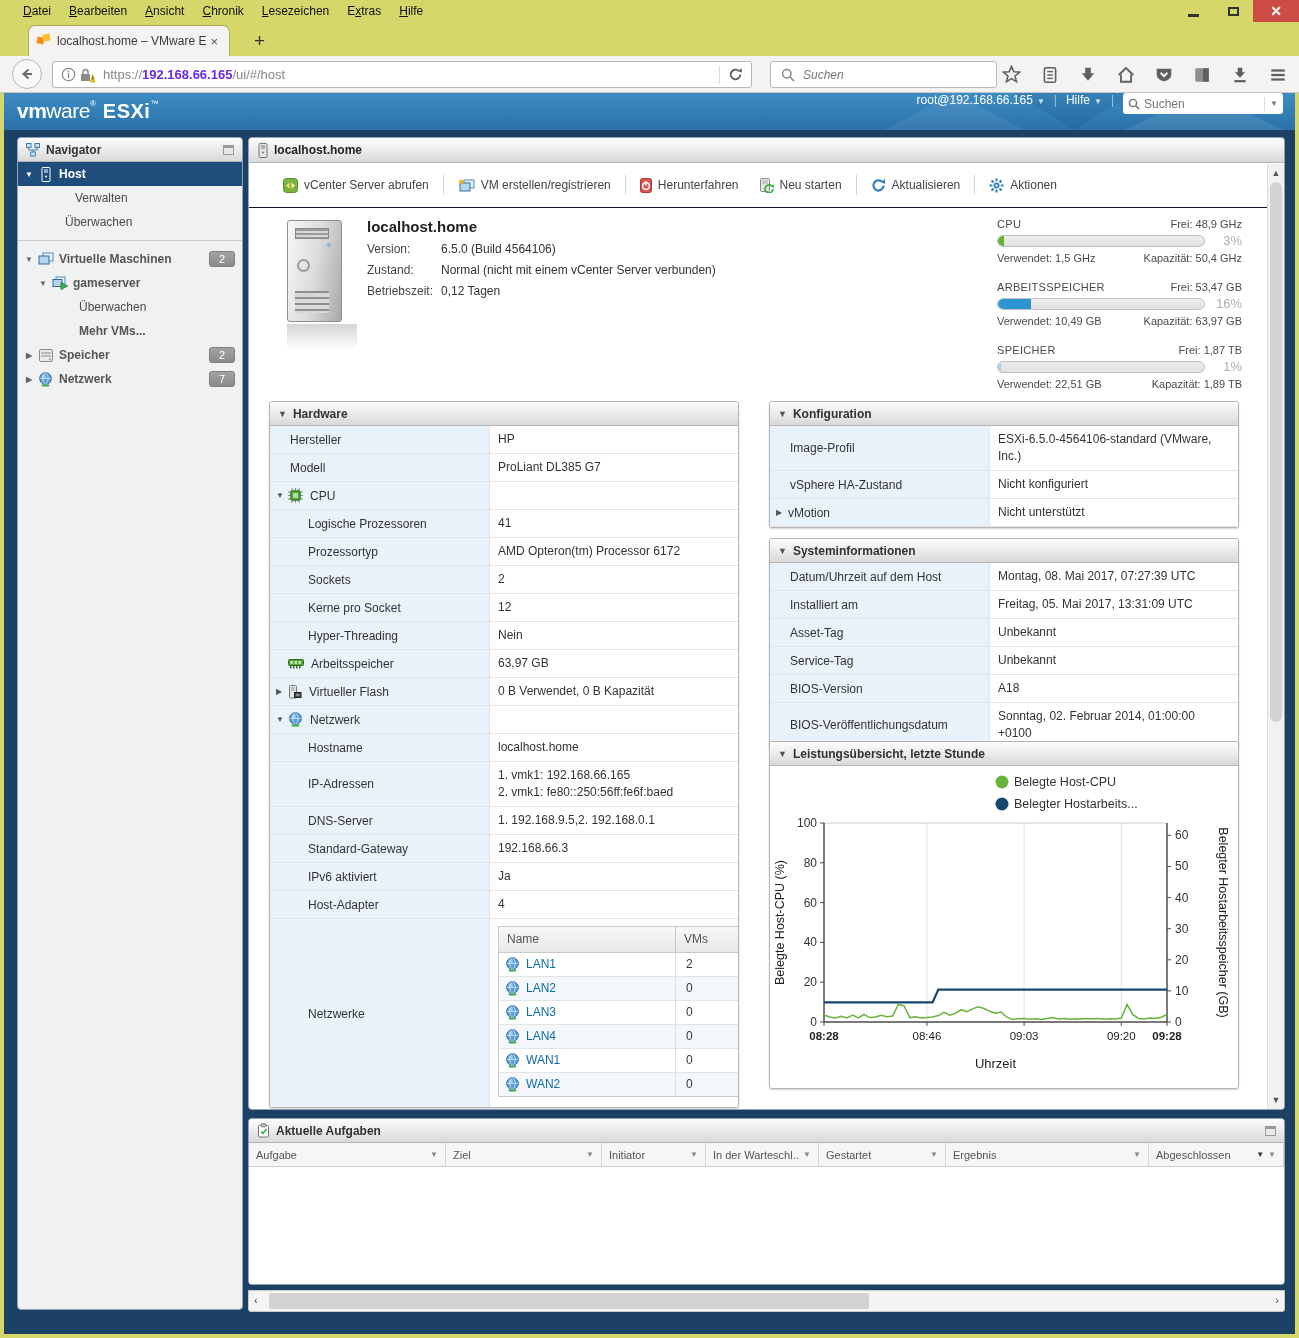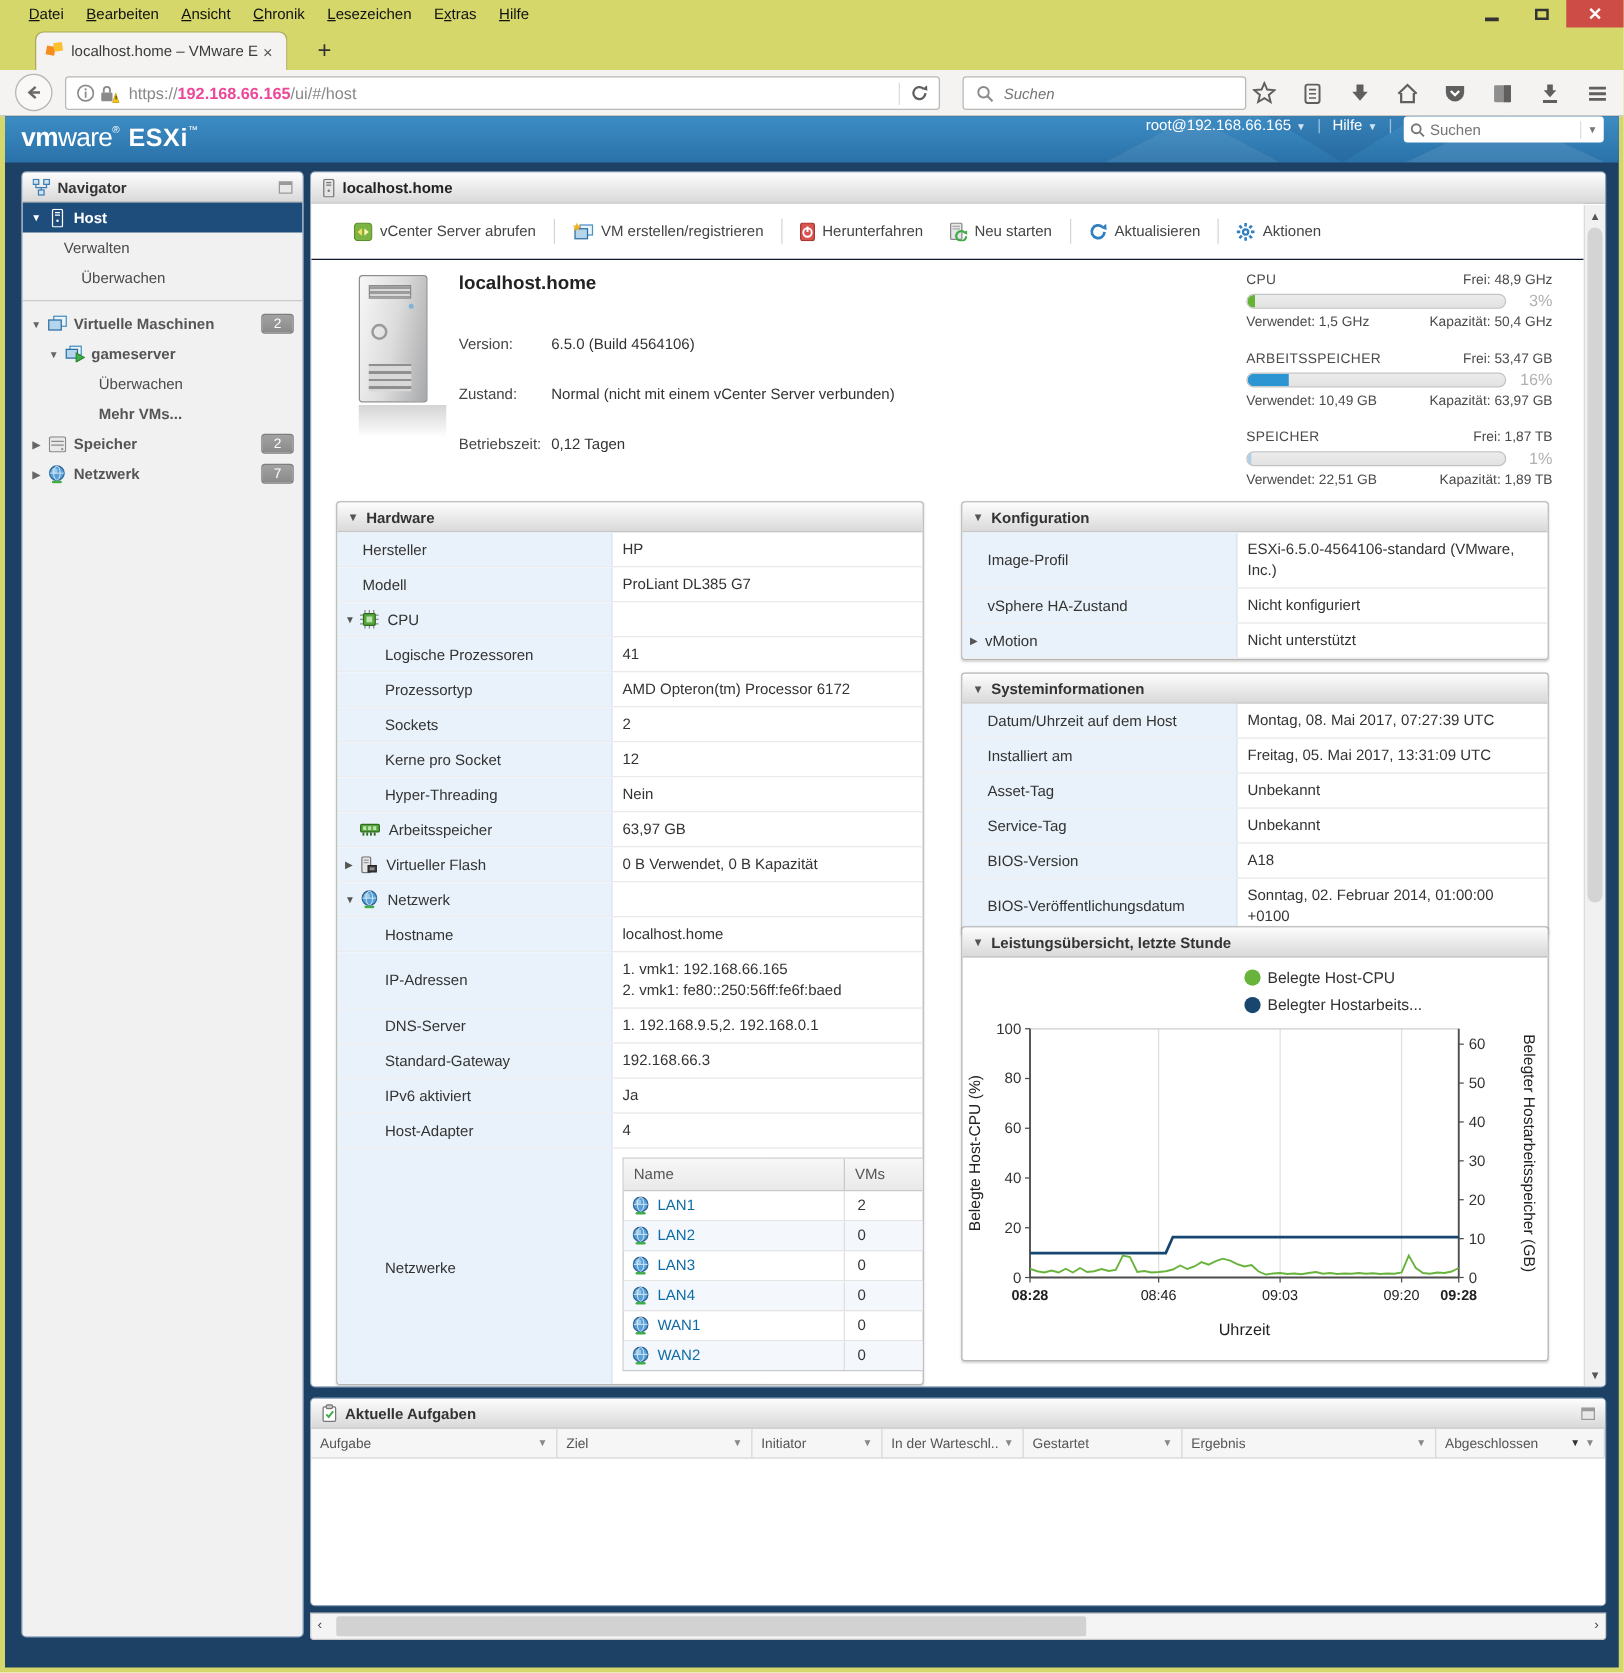"192.168.66.165" .url-text b { color: #ec4899 -> #6d28d9 }
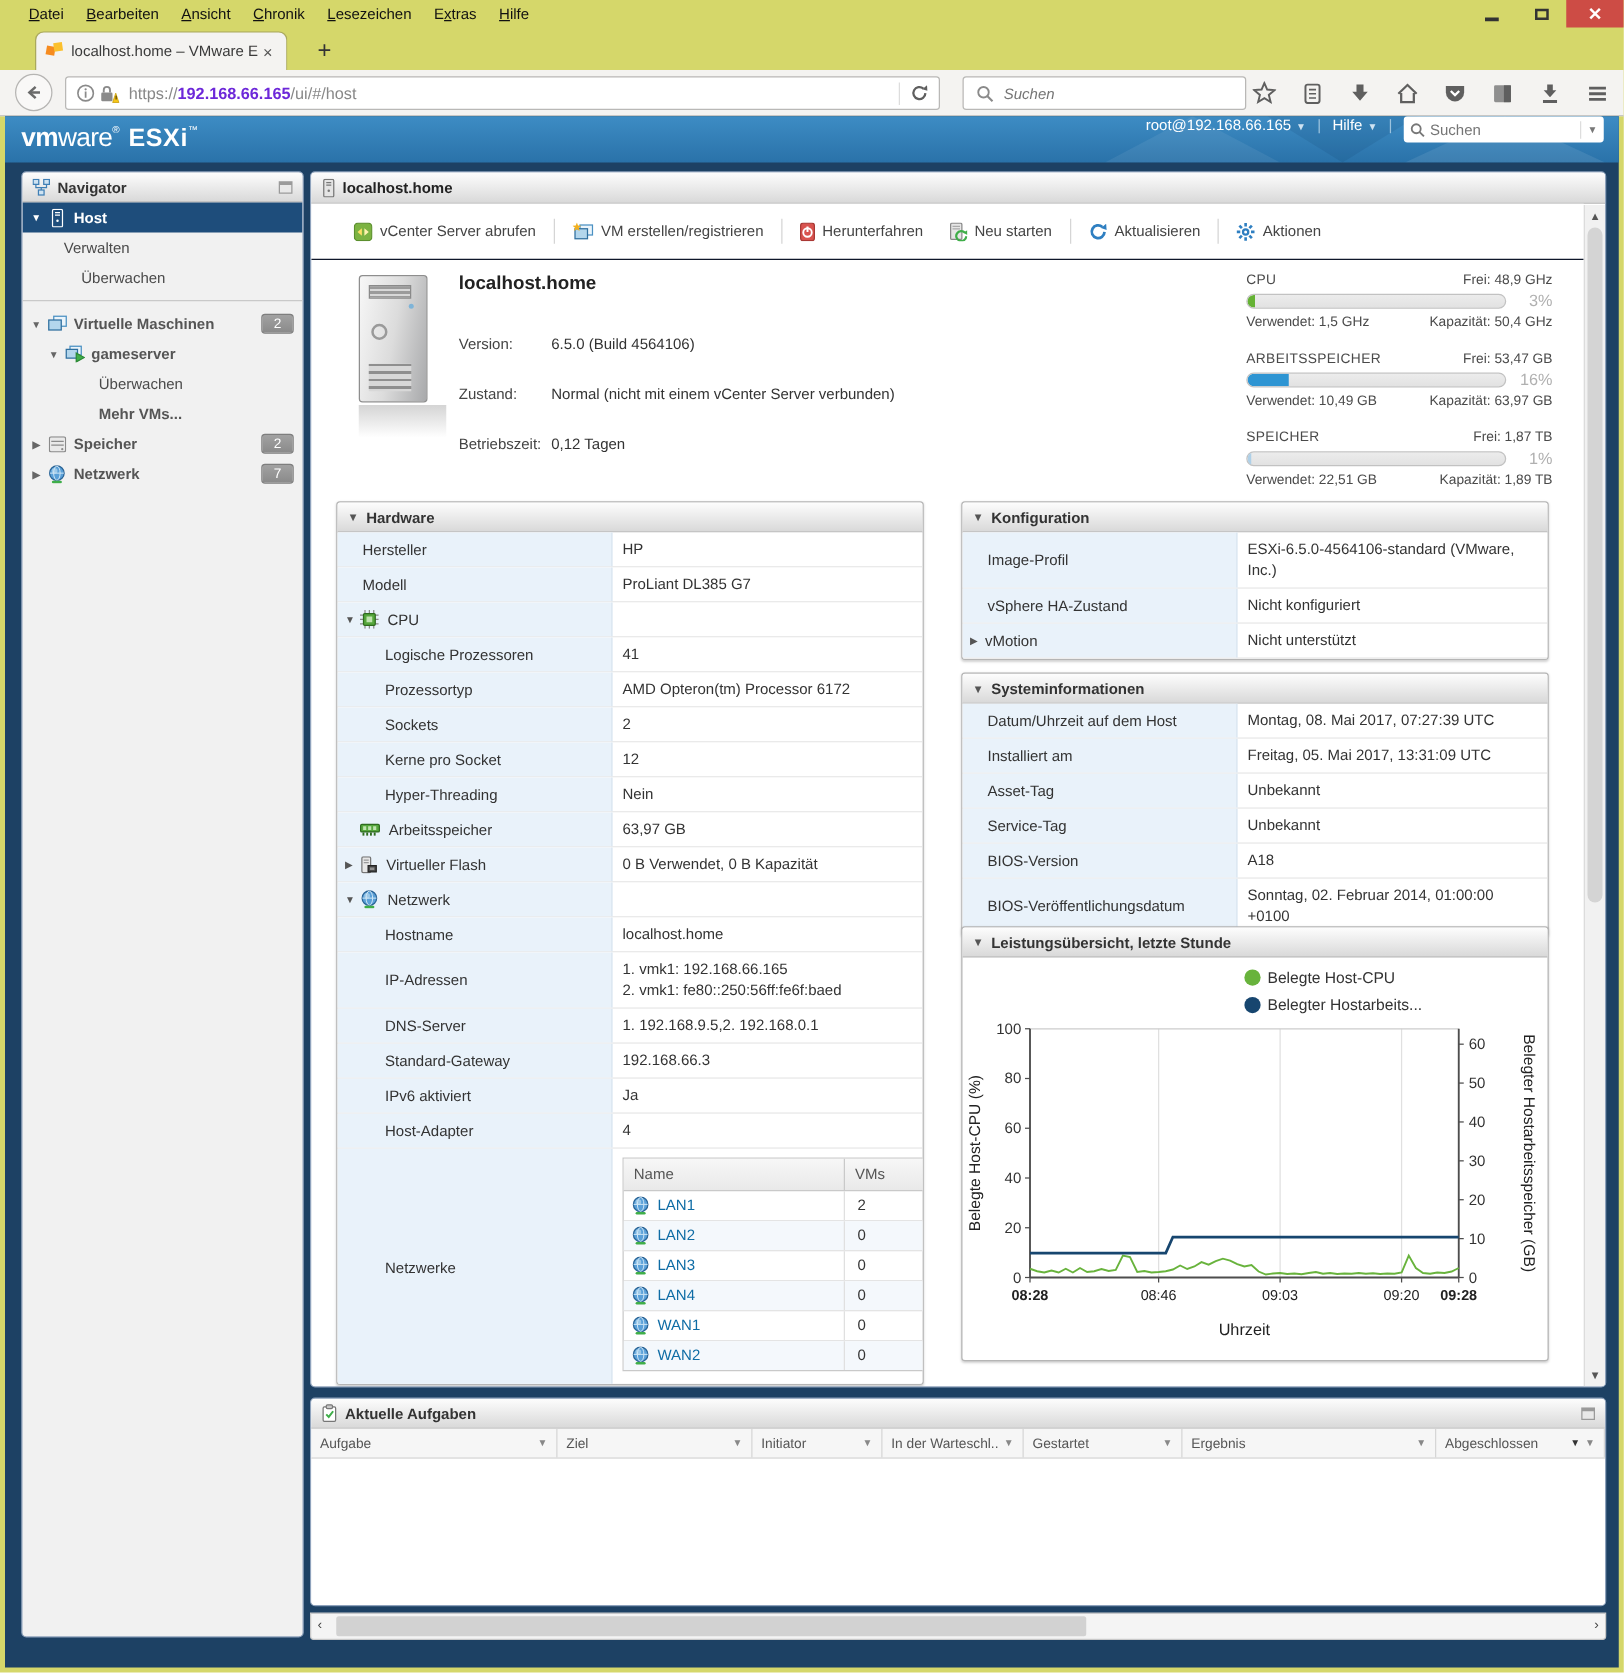"Verwalten" div.nav-item { padding-left: 20px -> 44px }
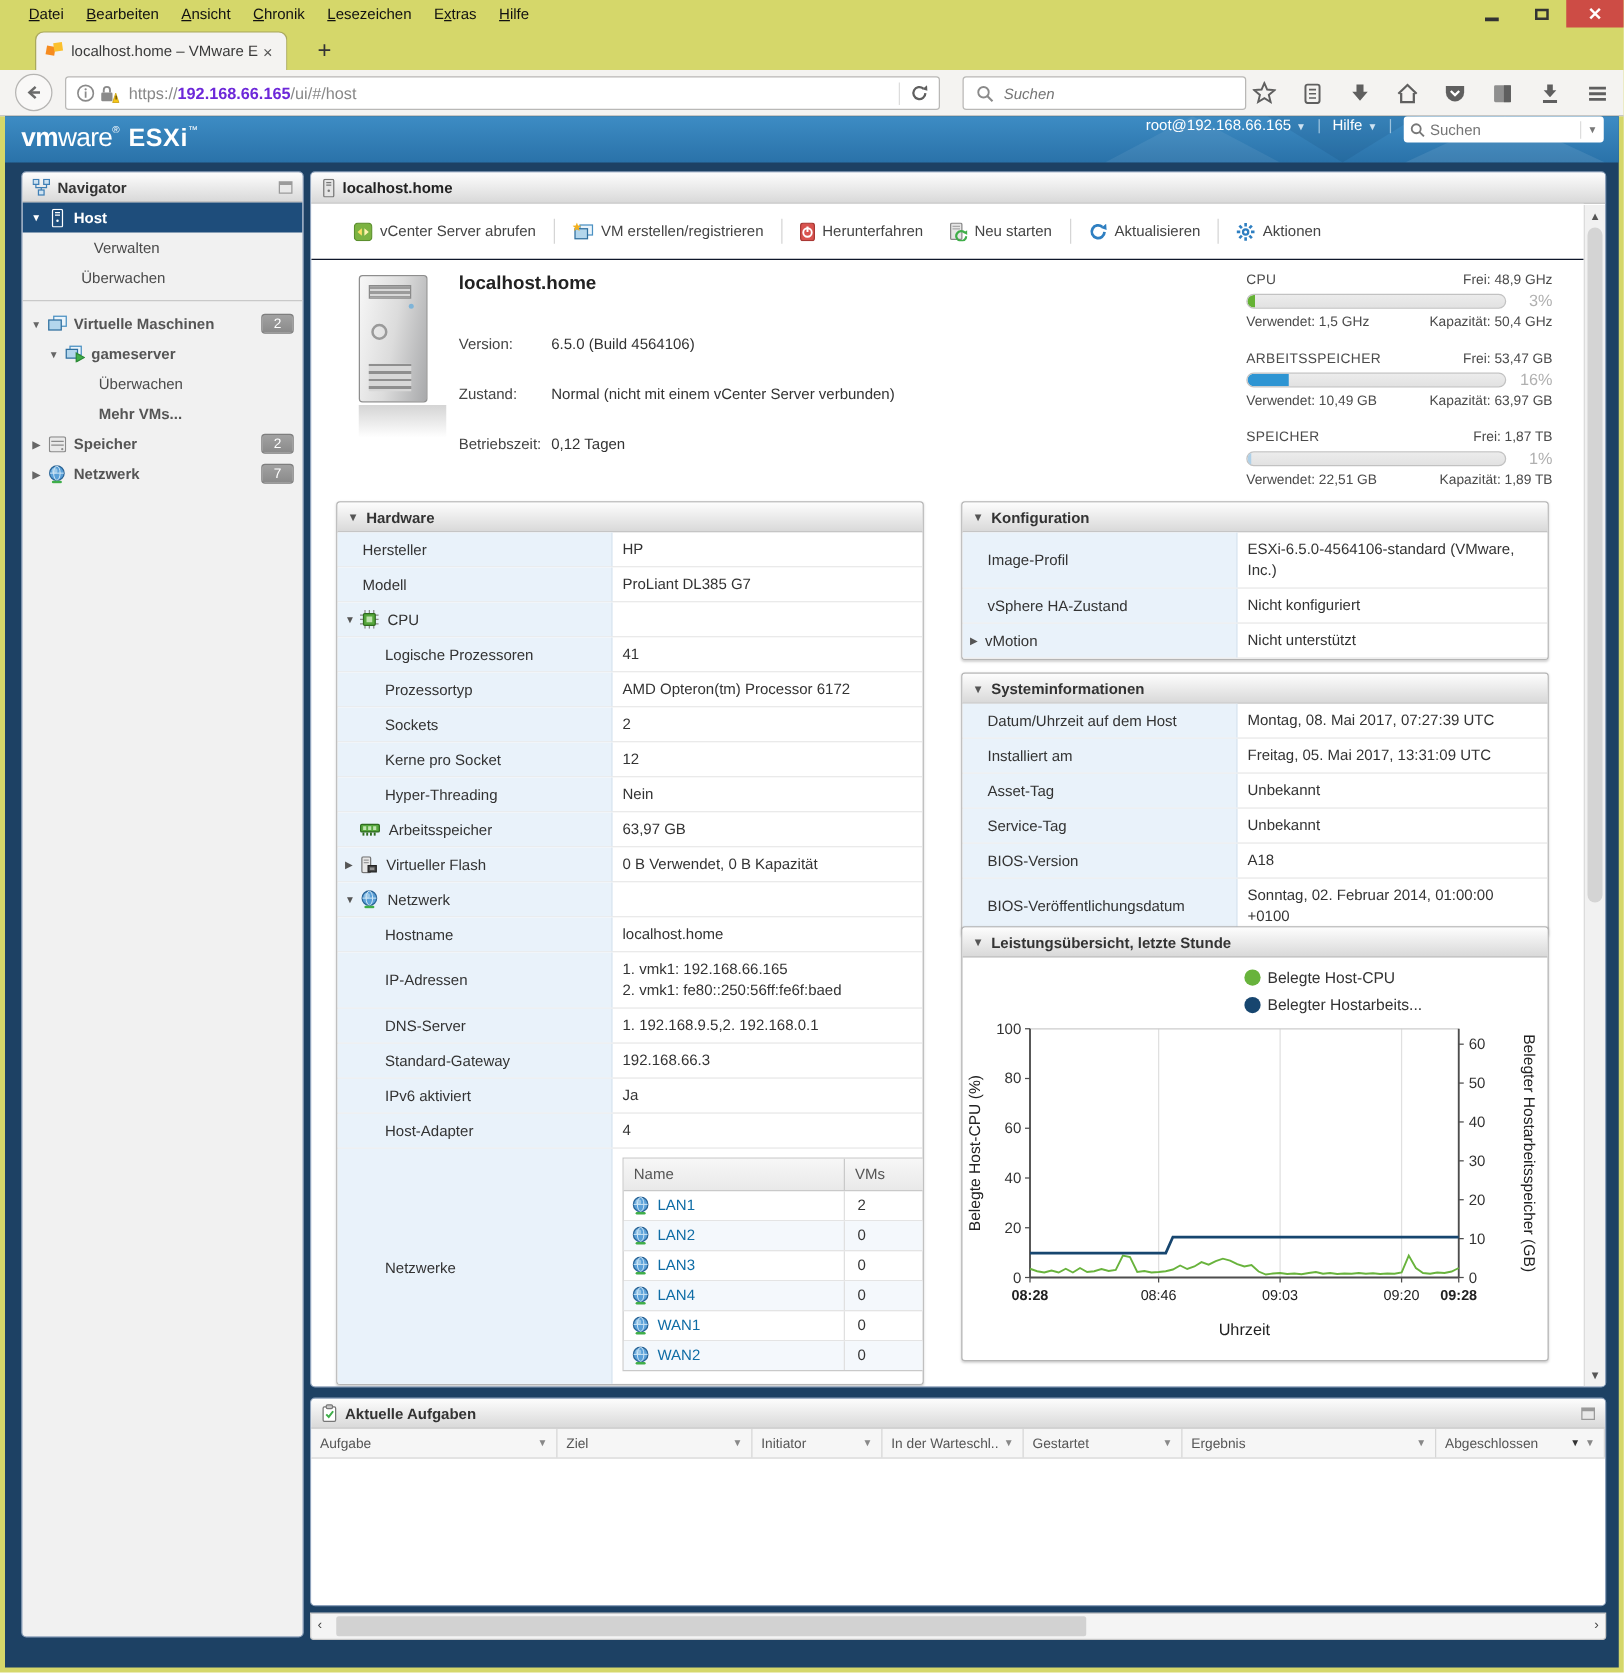"Version:" .host-row { margin-top: 26px -> none }
